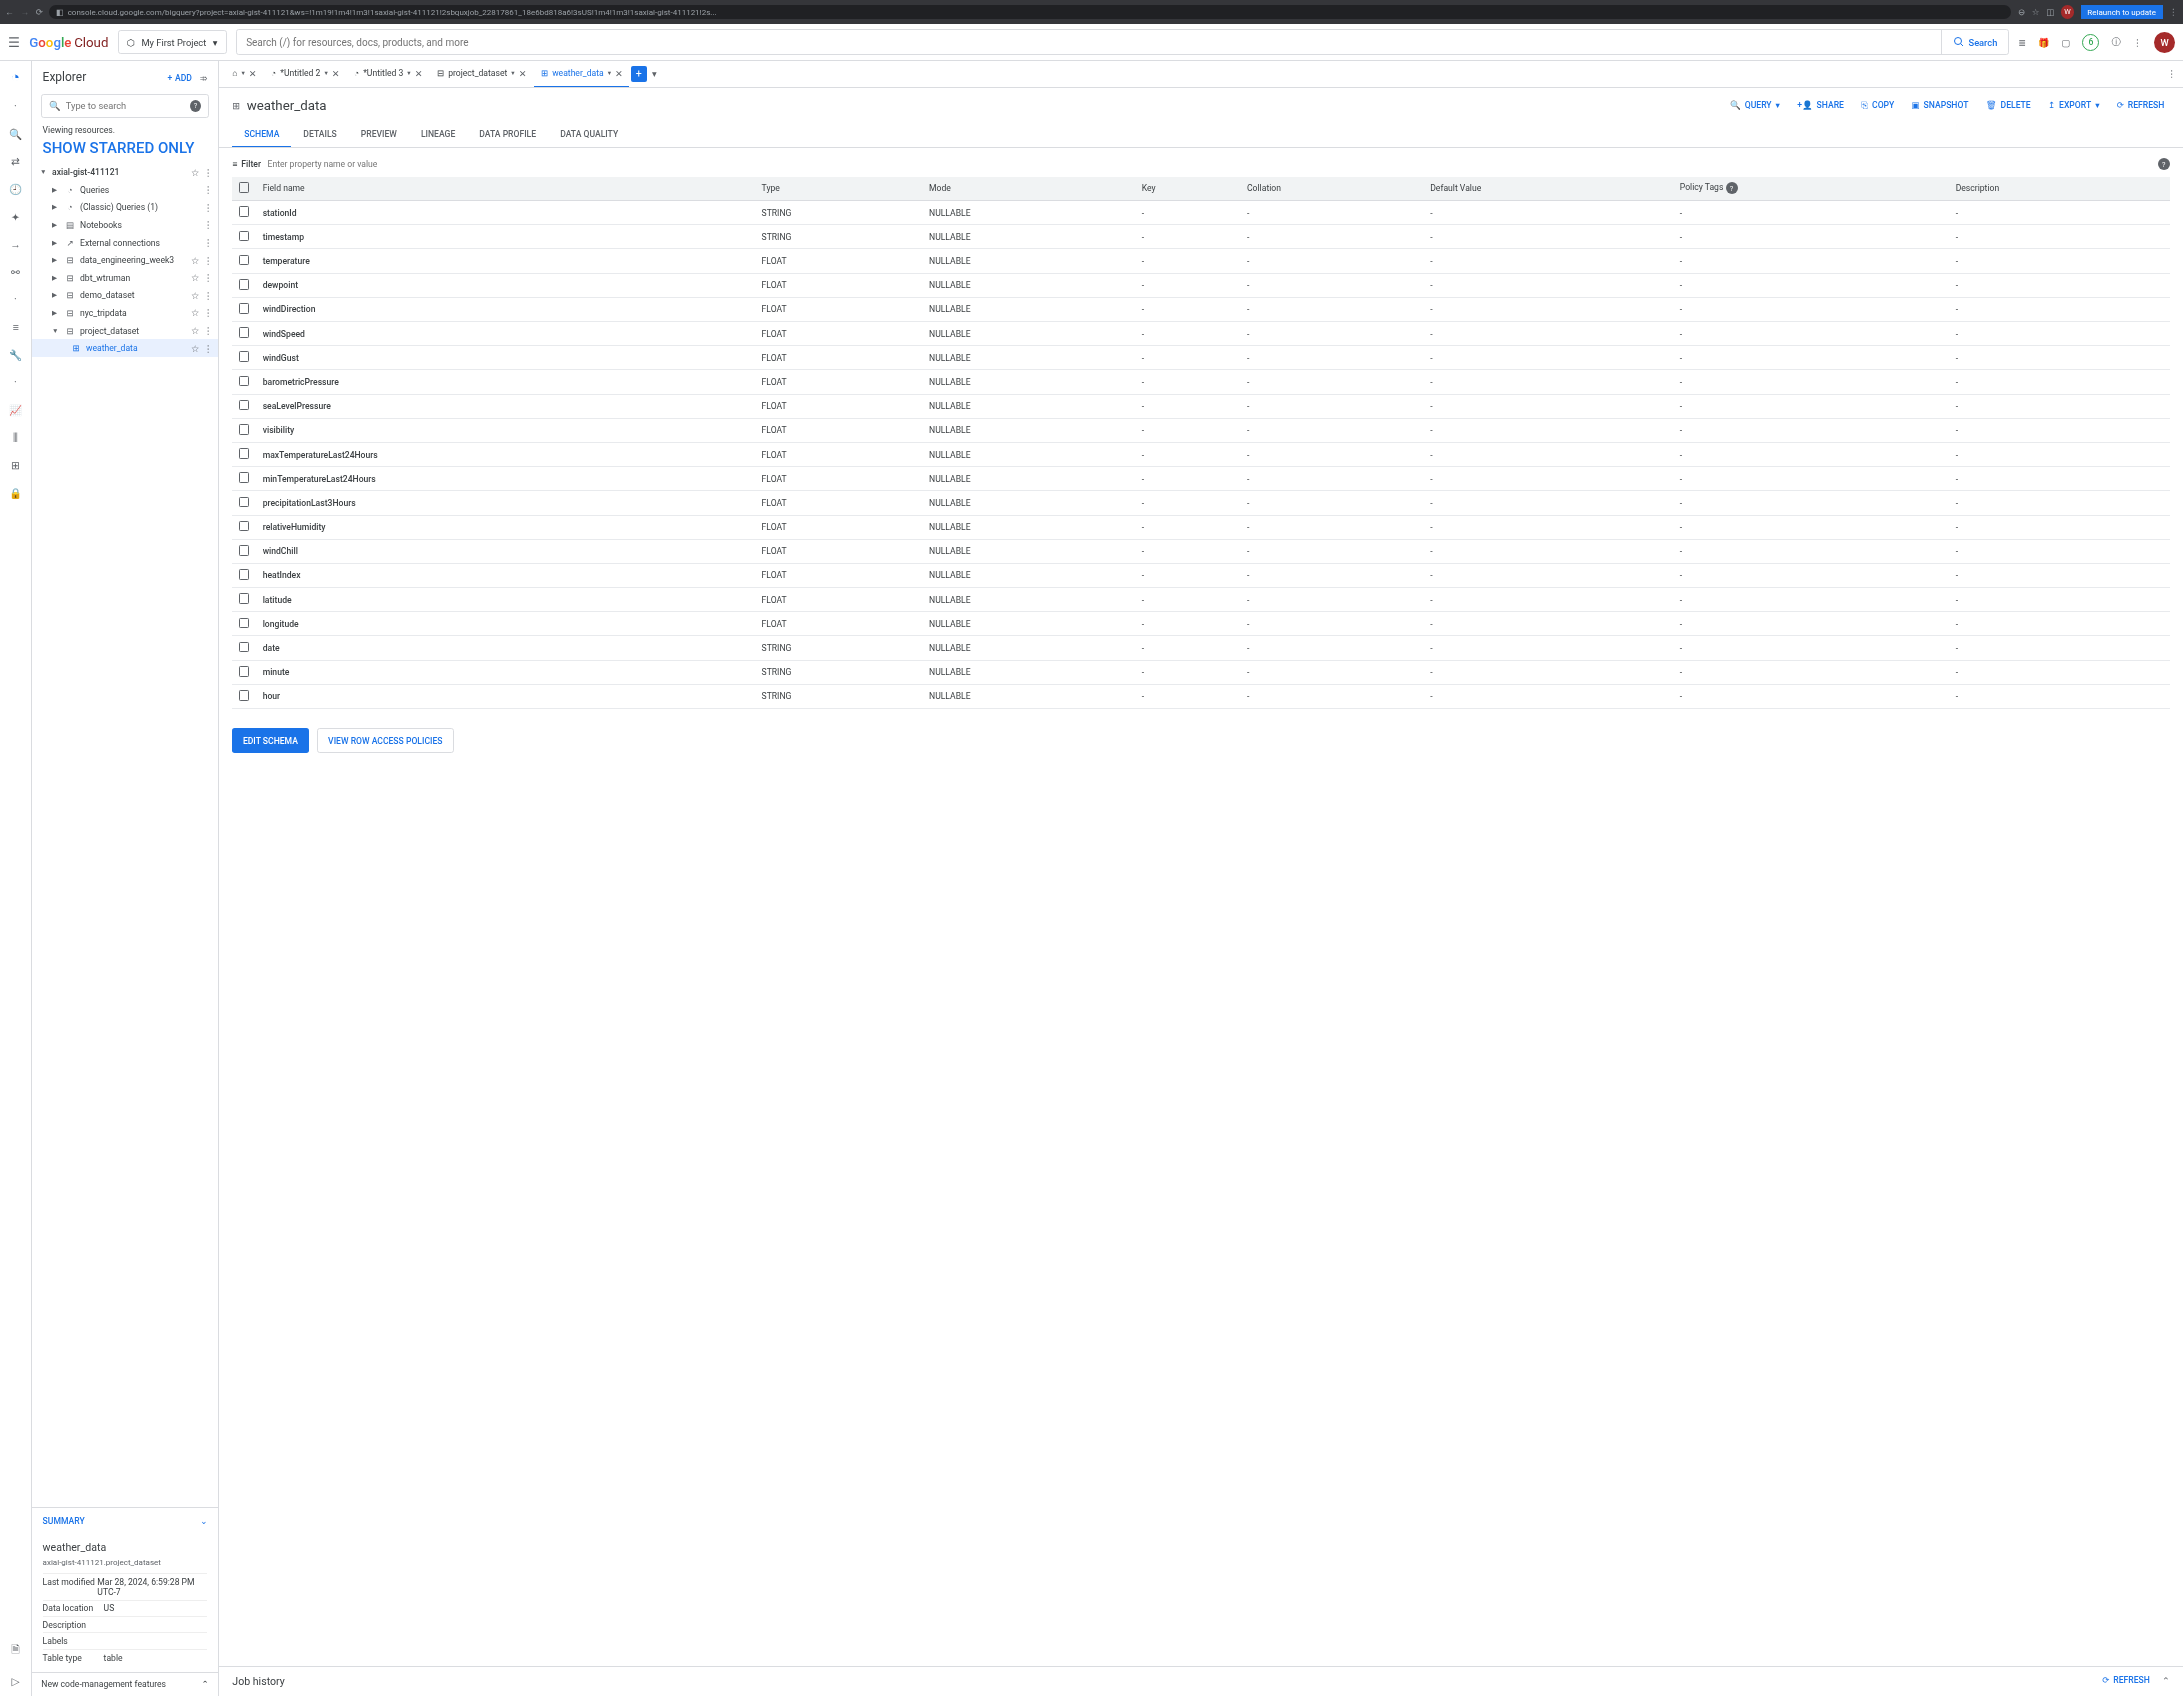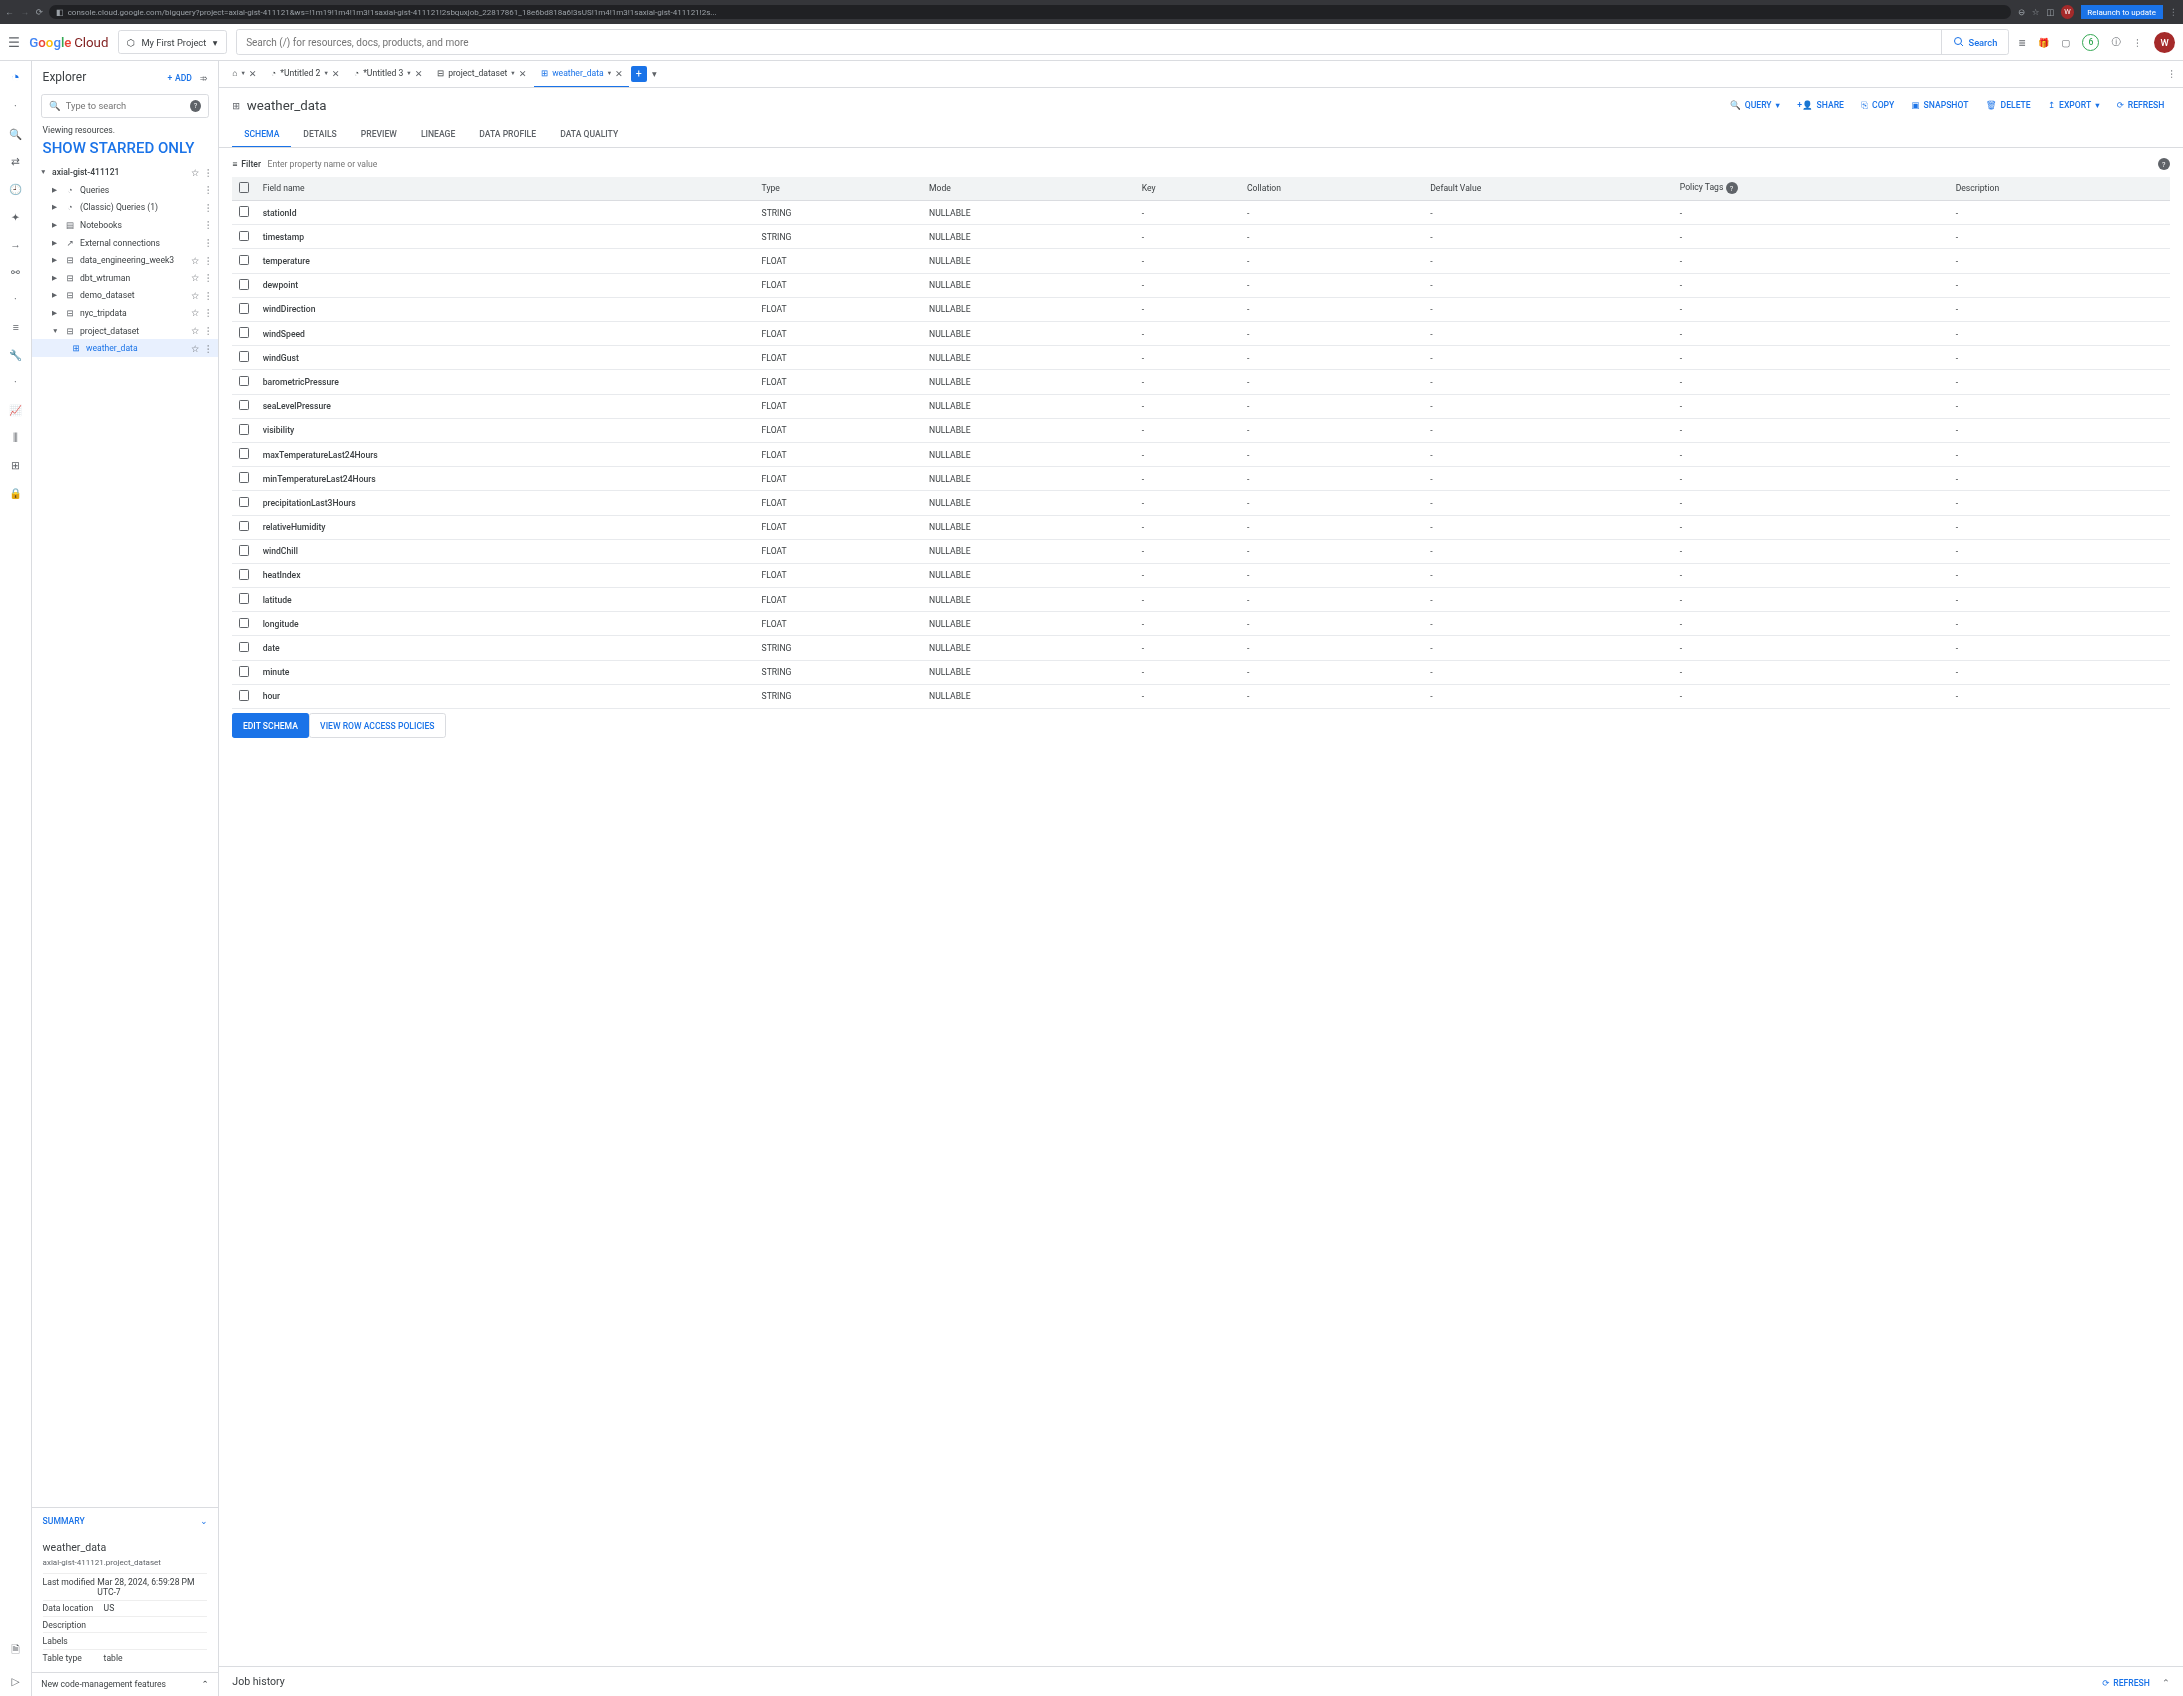"EDIT SCHEMA" .schema-actions { gap: none -> 8px; margin-top: 4px -> 19px }
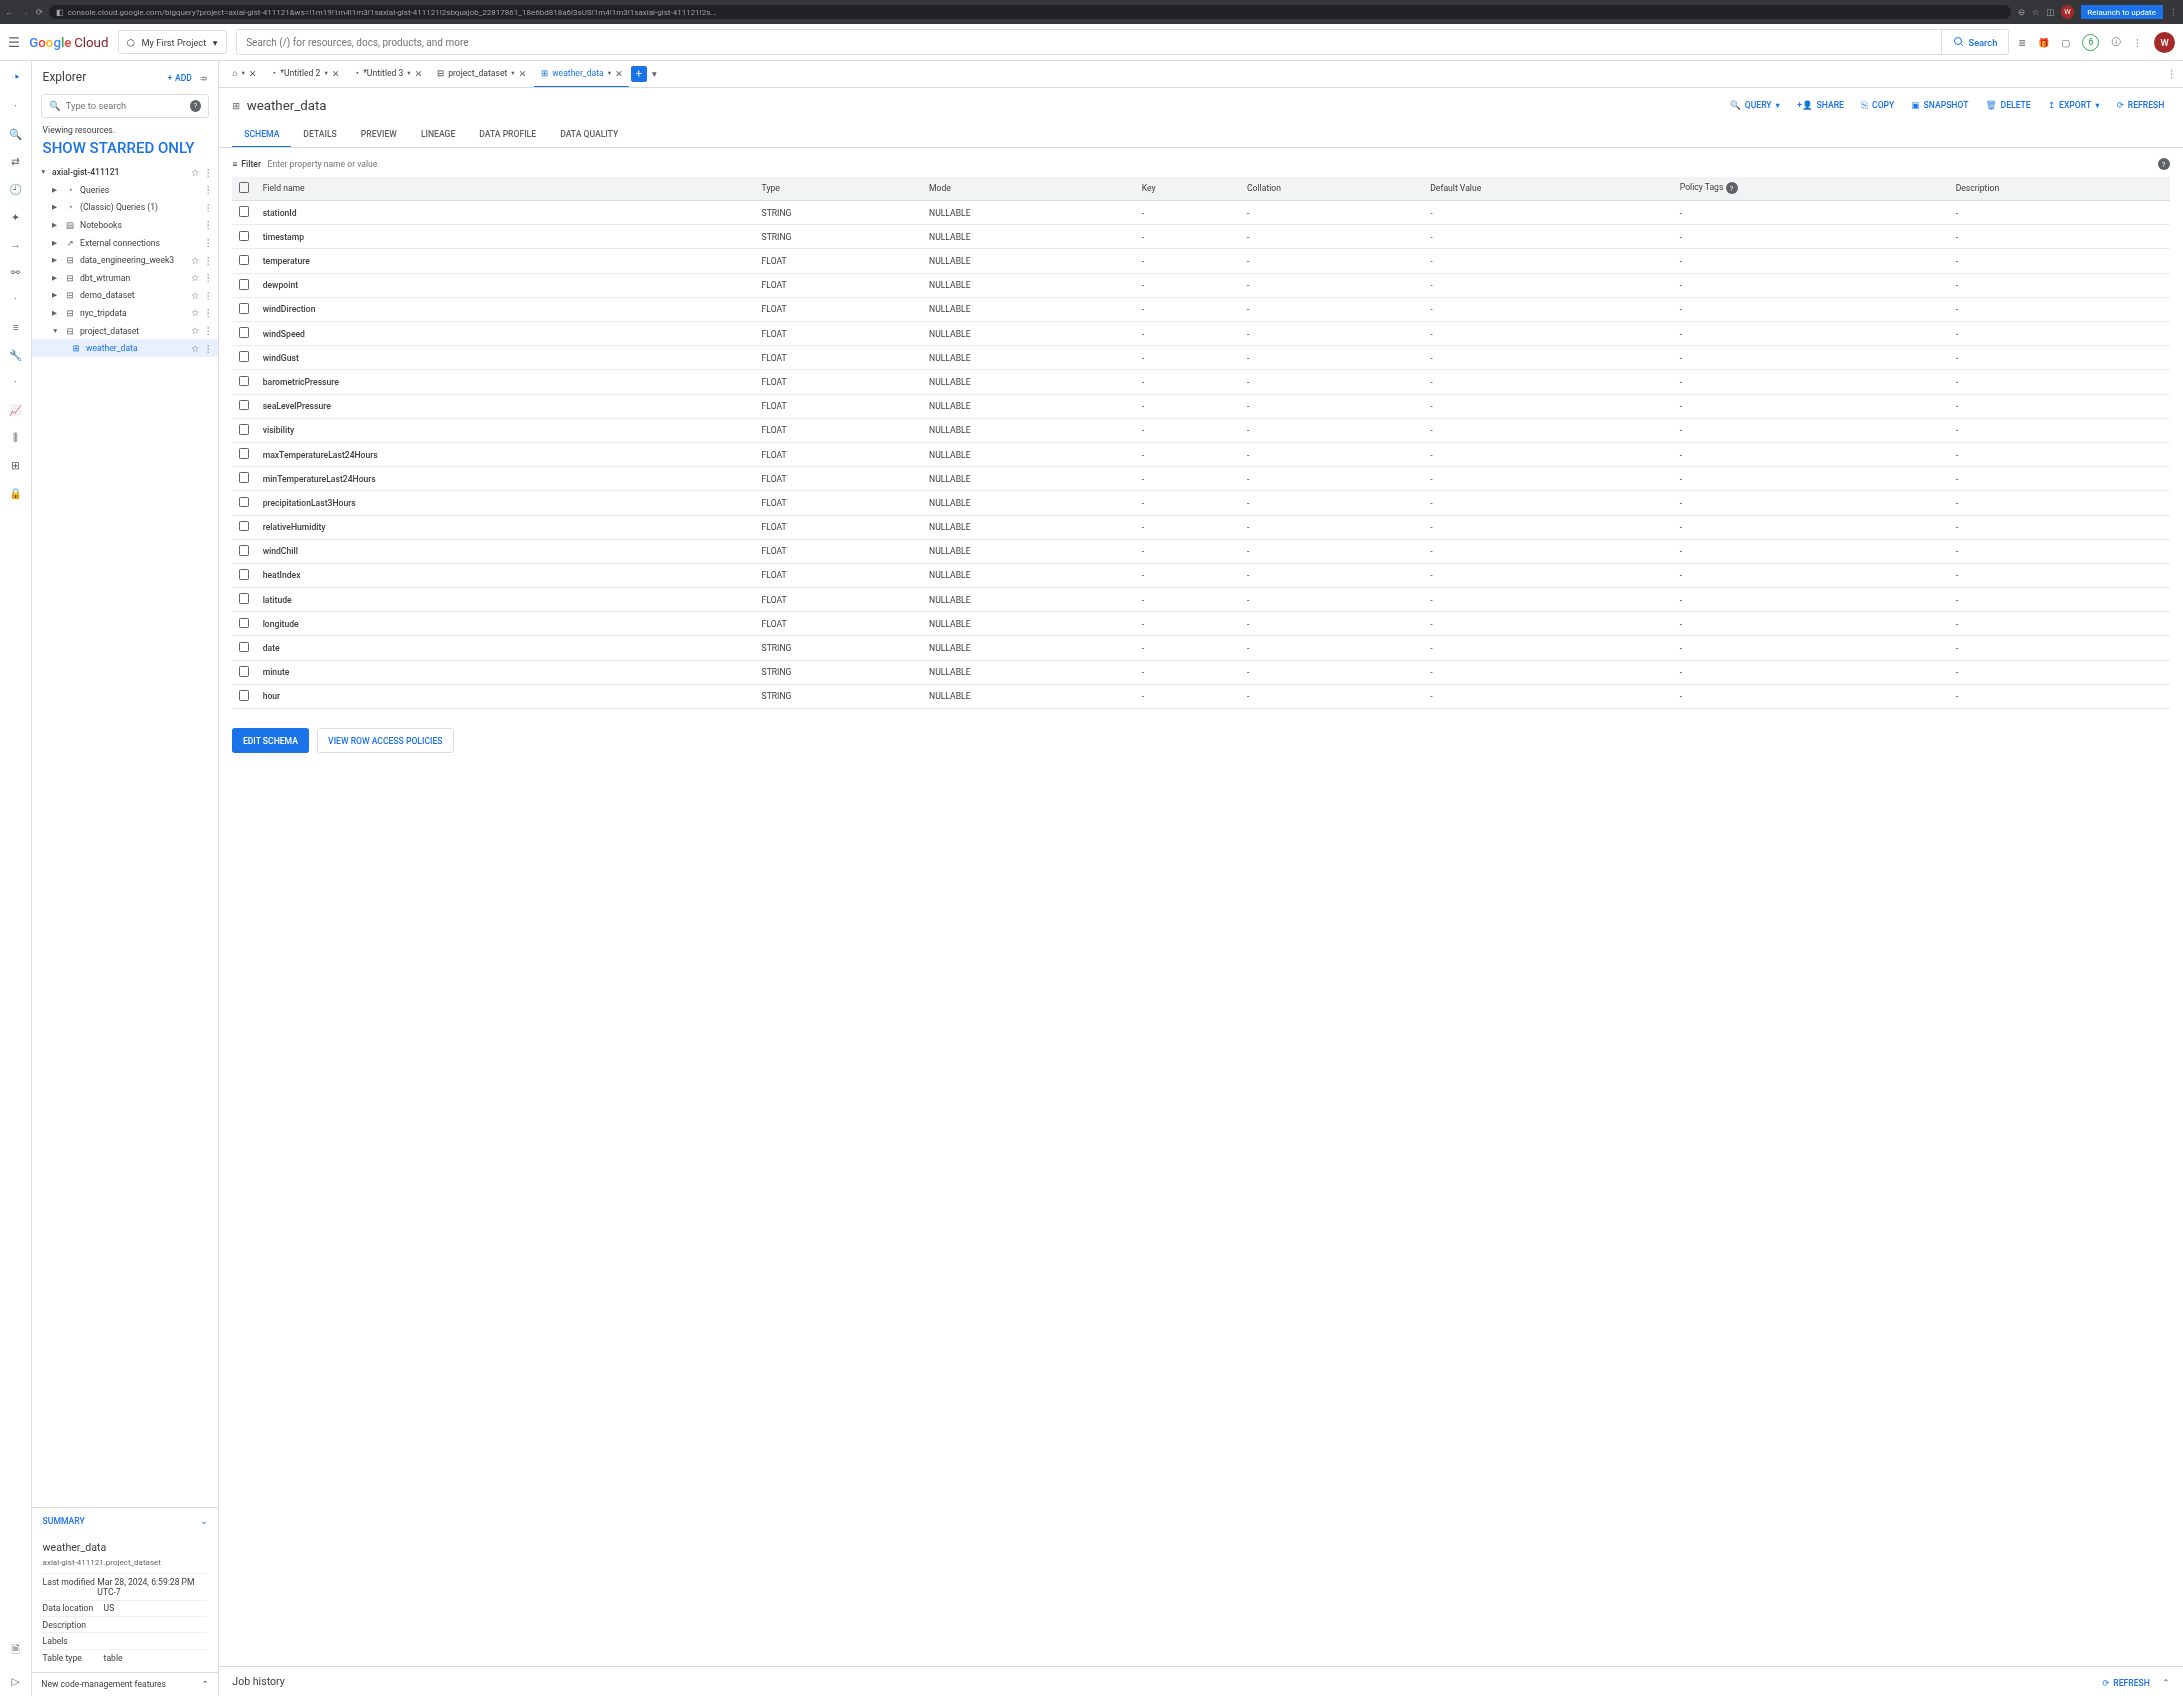"Job history" .job-history { align-items: flex-end -> flex-start }
